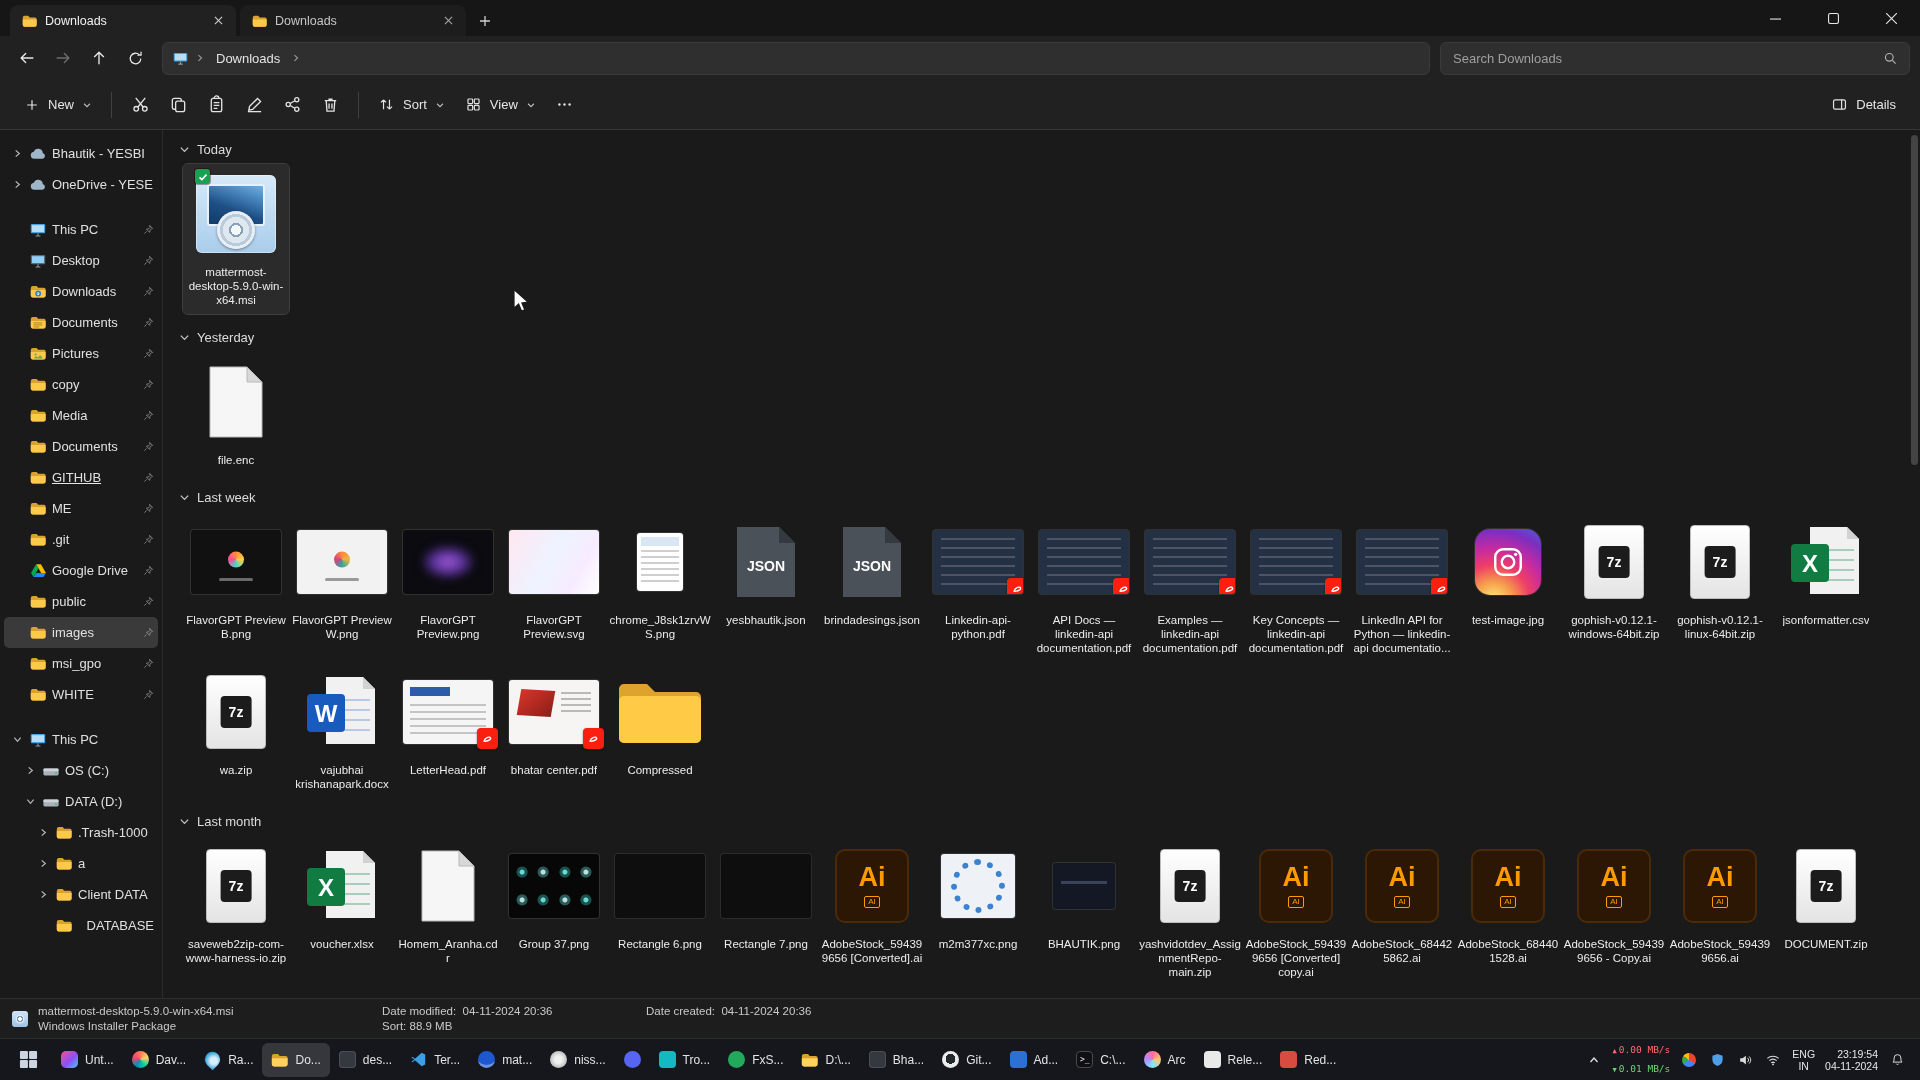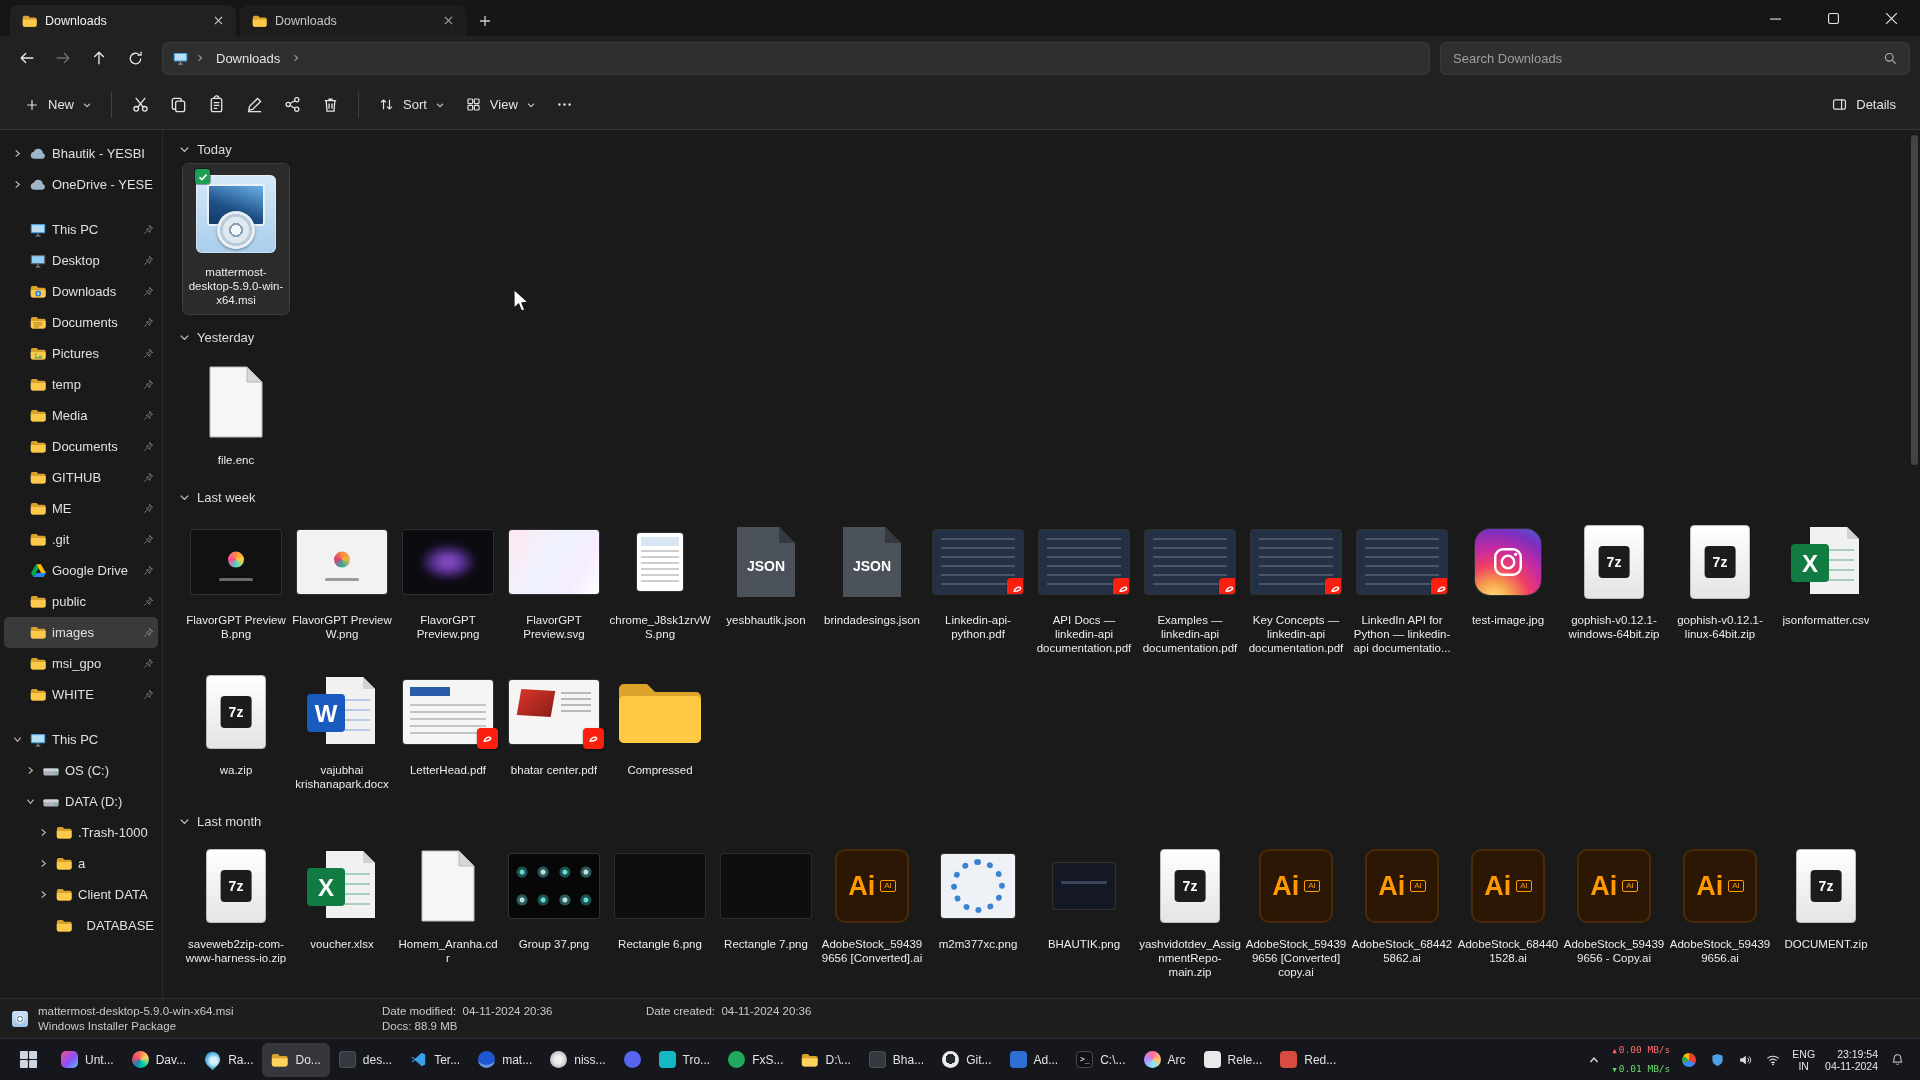"temp" span.sb-label { text: temp -> copy }
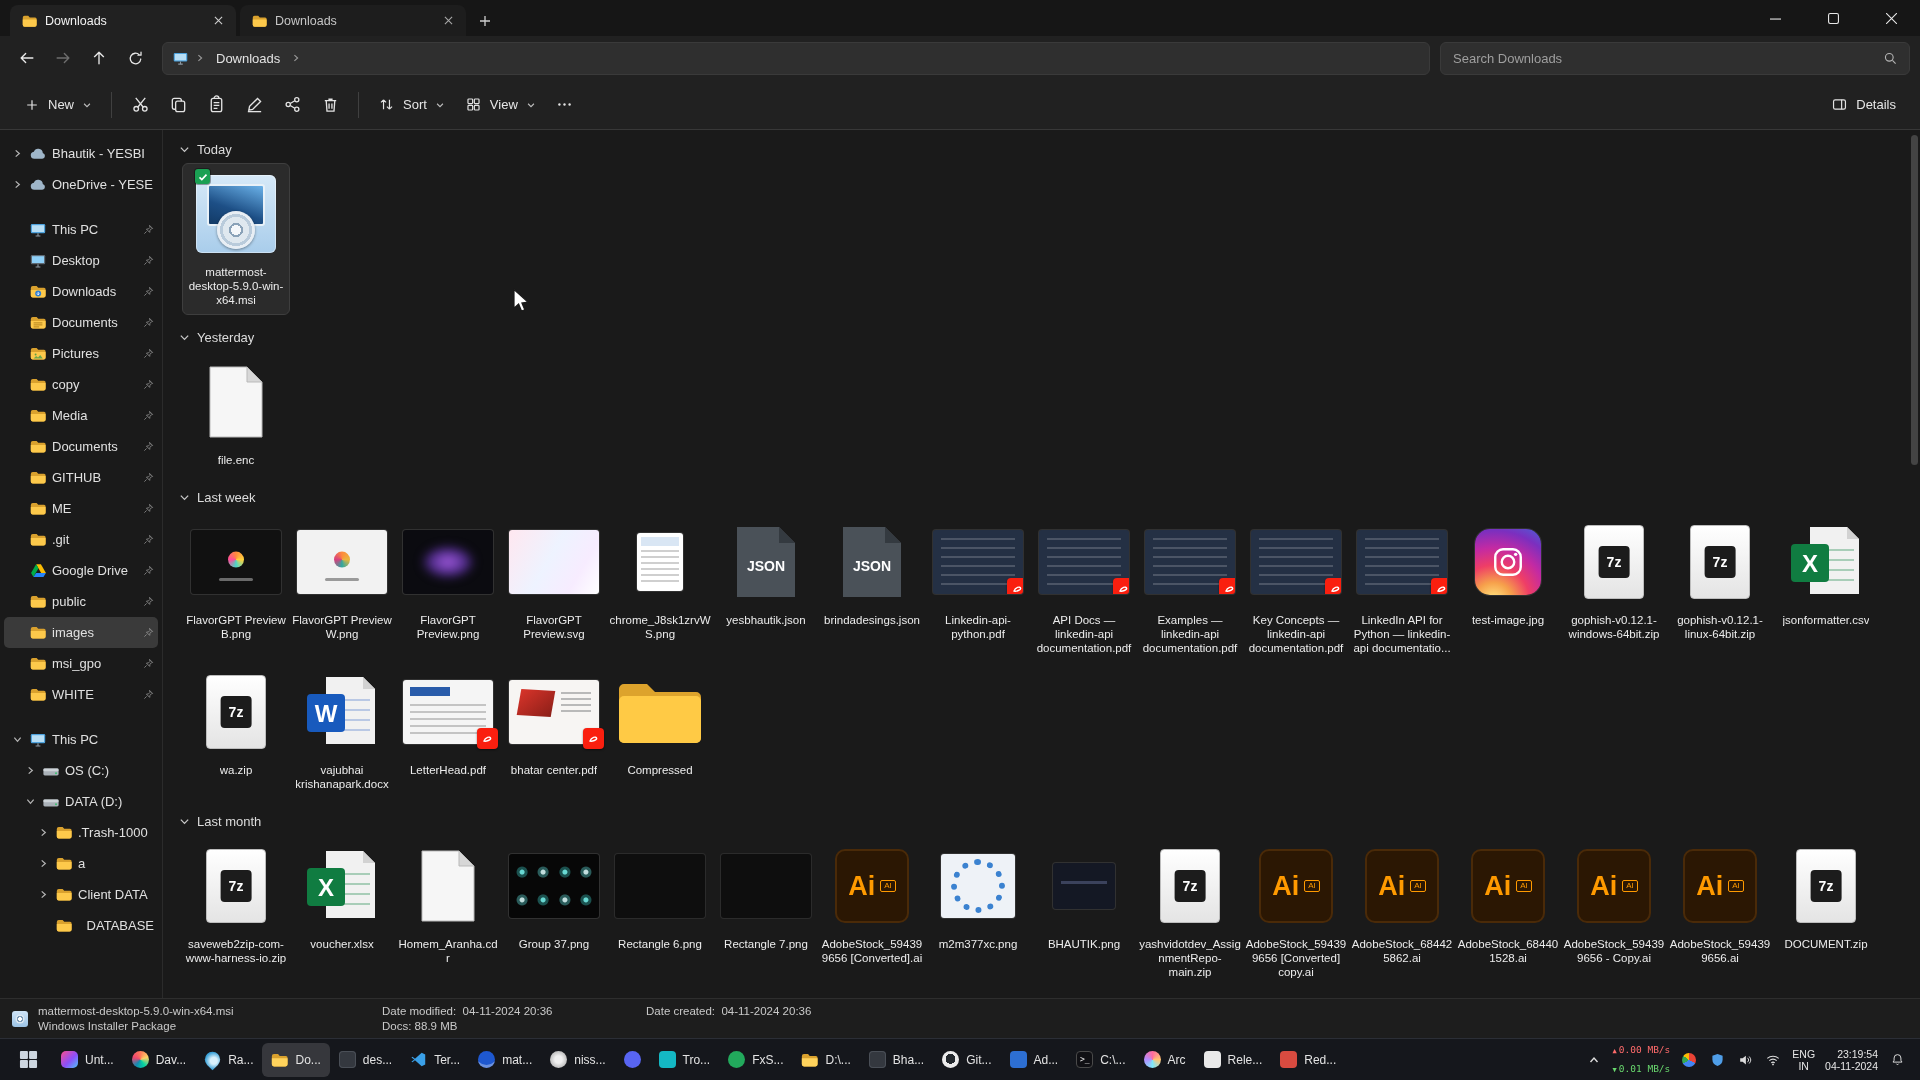"GITHUB" div.sb-item { text-decoration: none -> underline }
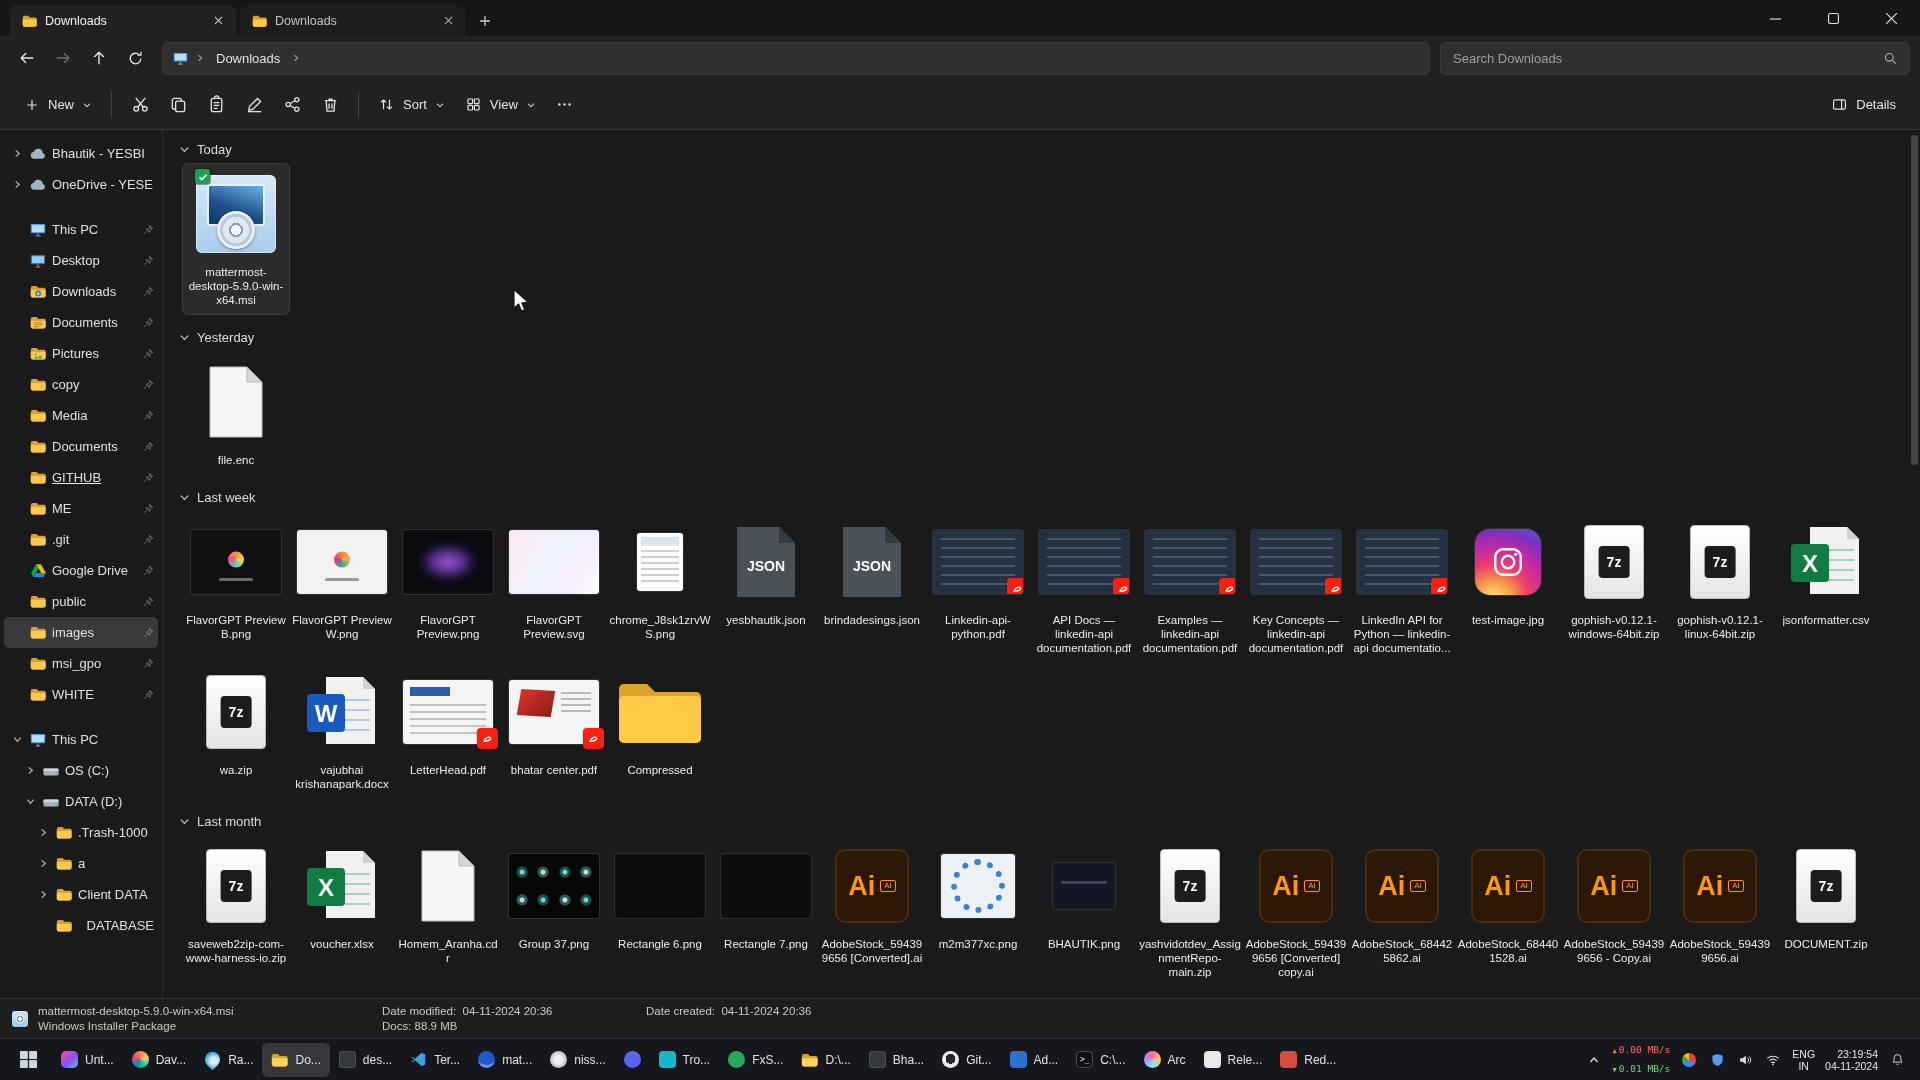"Ai" .fi-ai { flex-direction: row -> column }
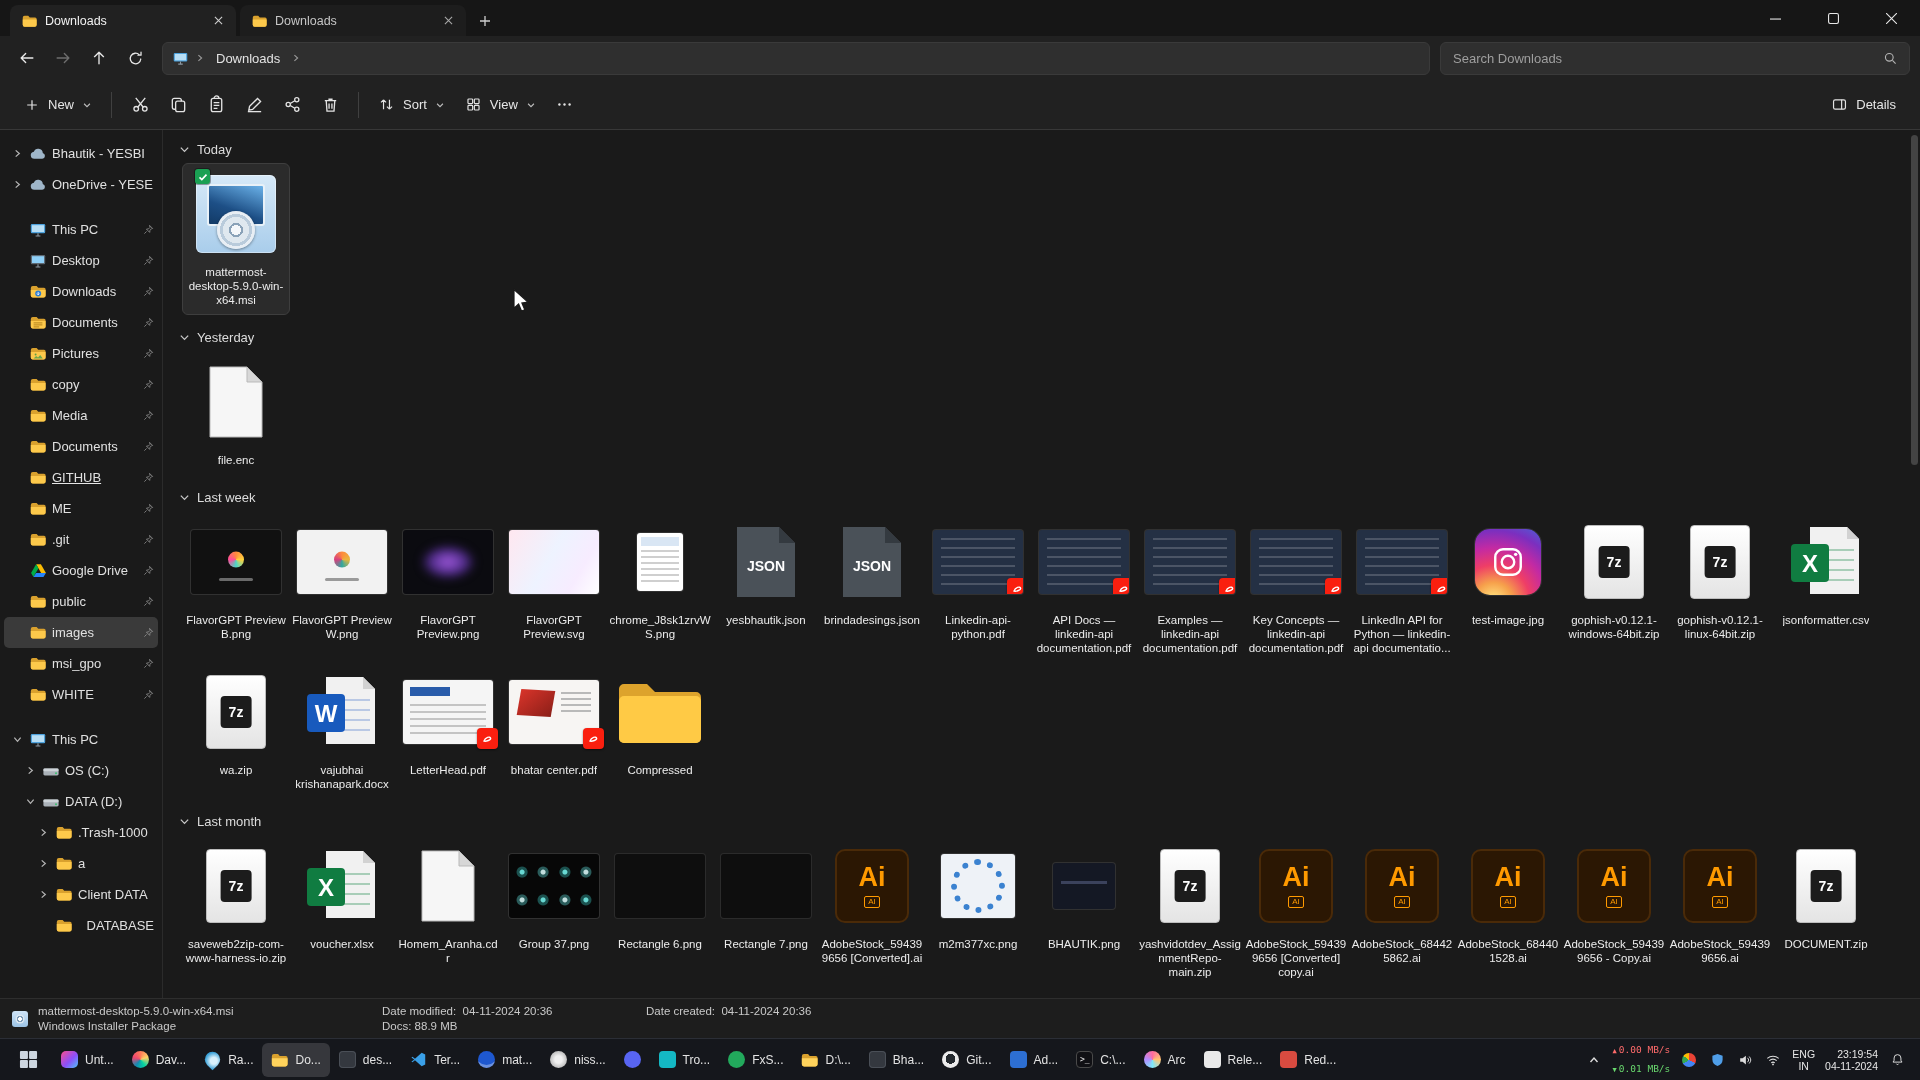"Docs:" span { text: Docs -> Sort }
